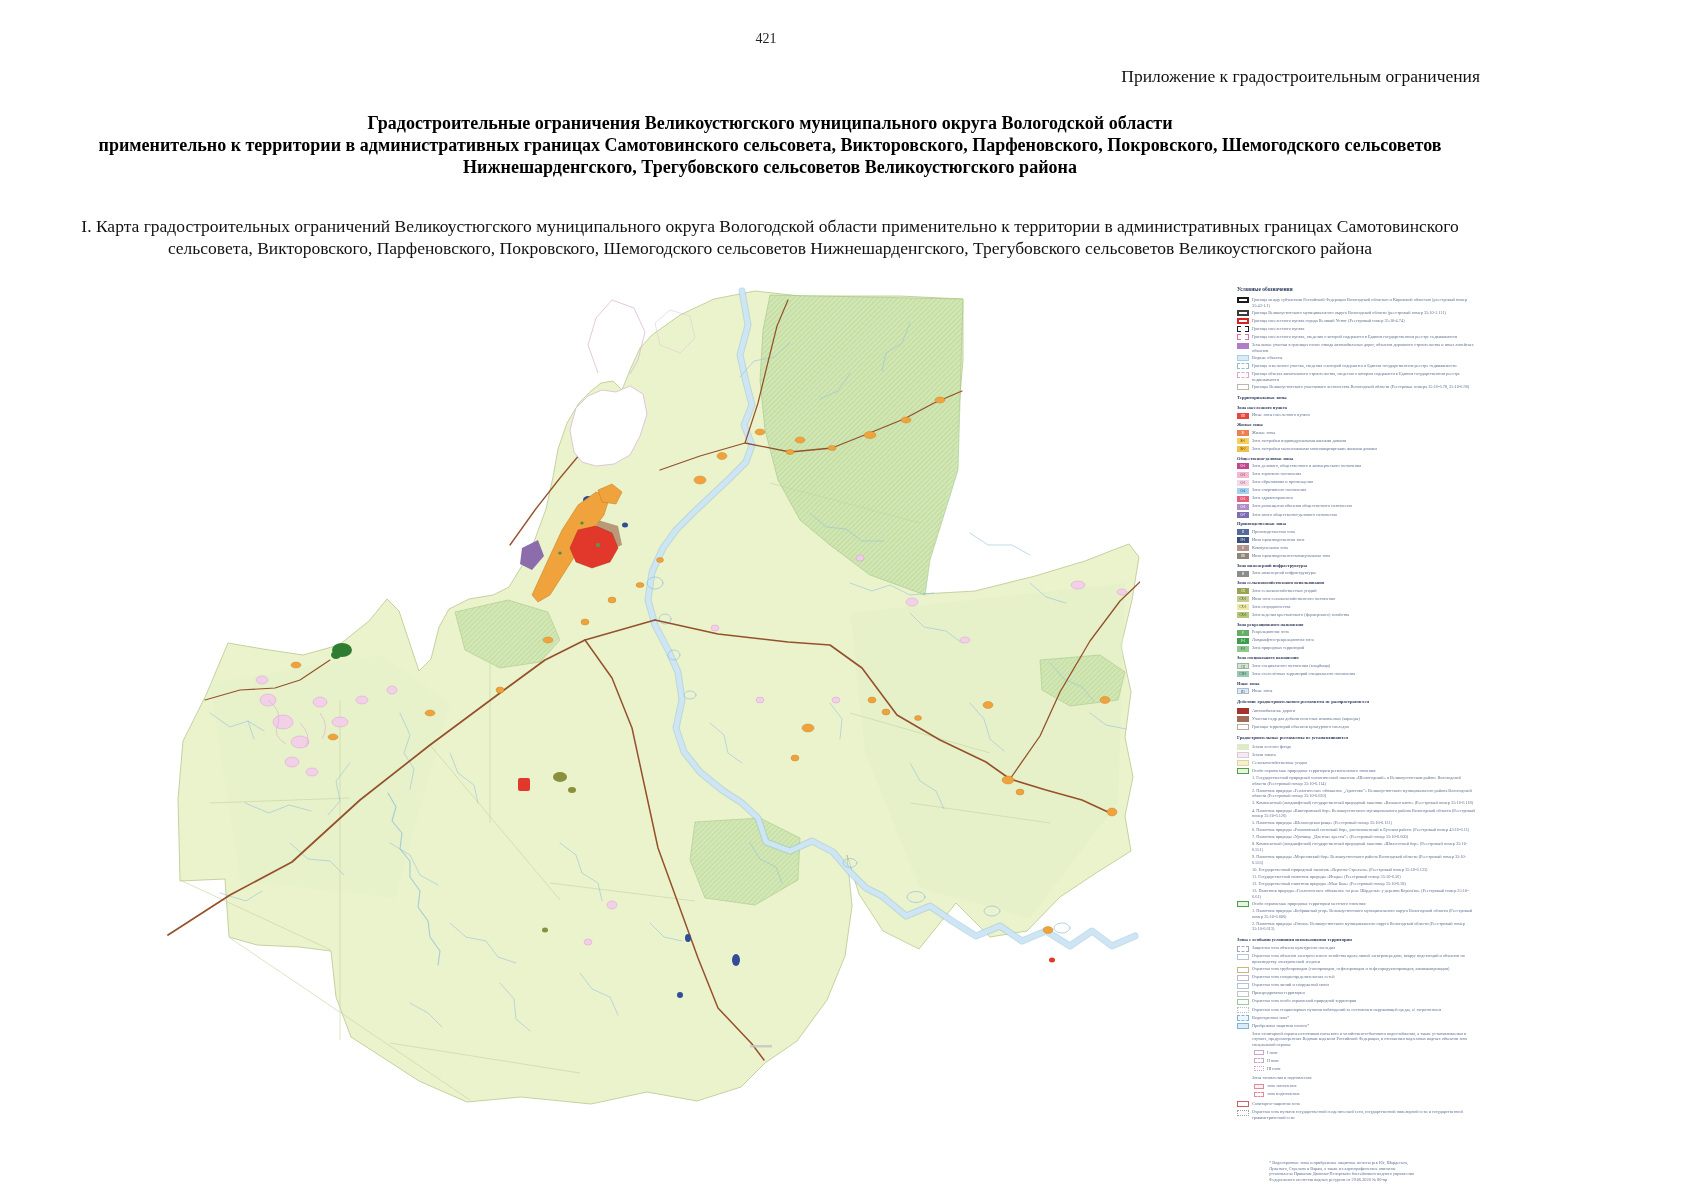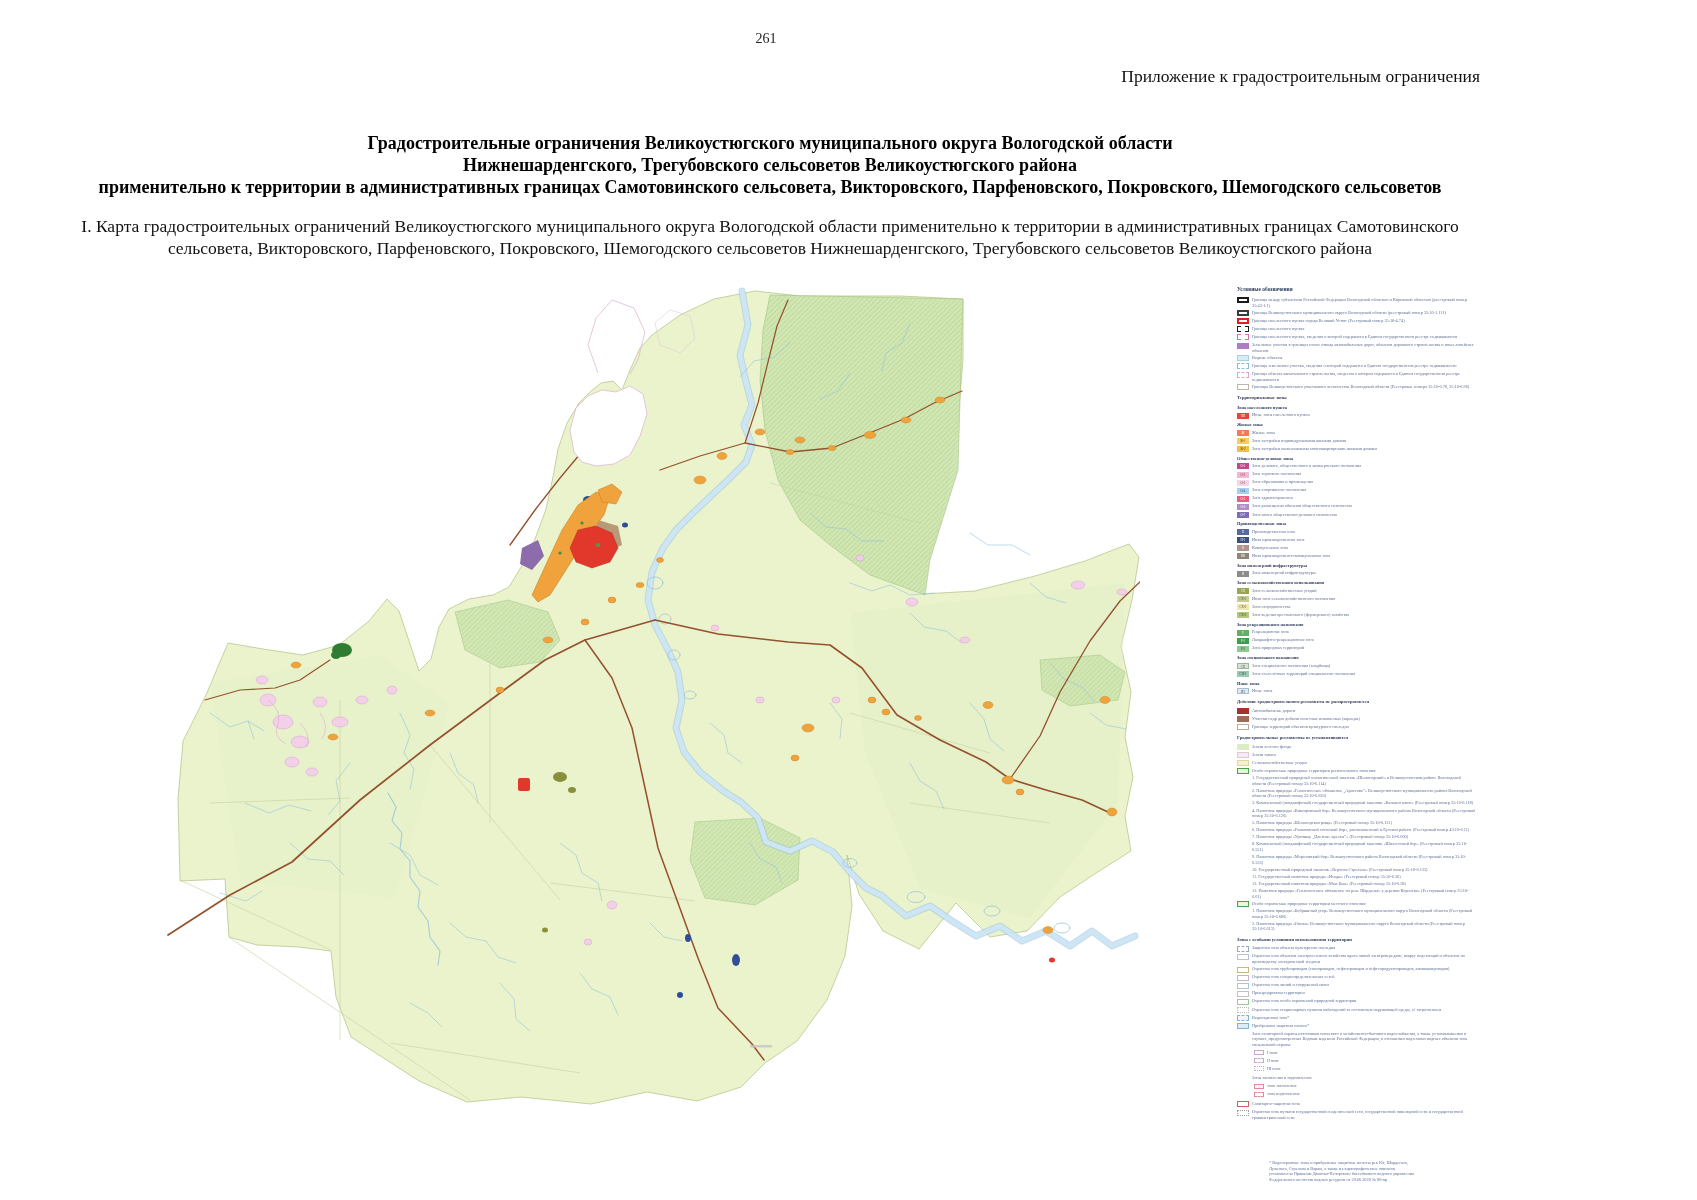"261" div.page-number { text: 261 -> 421 }
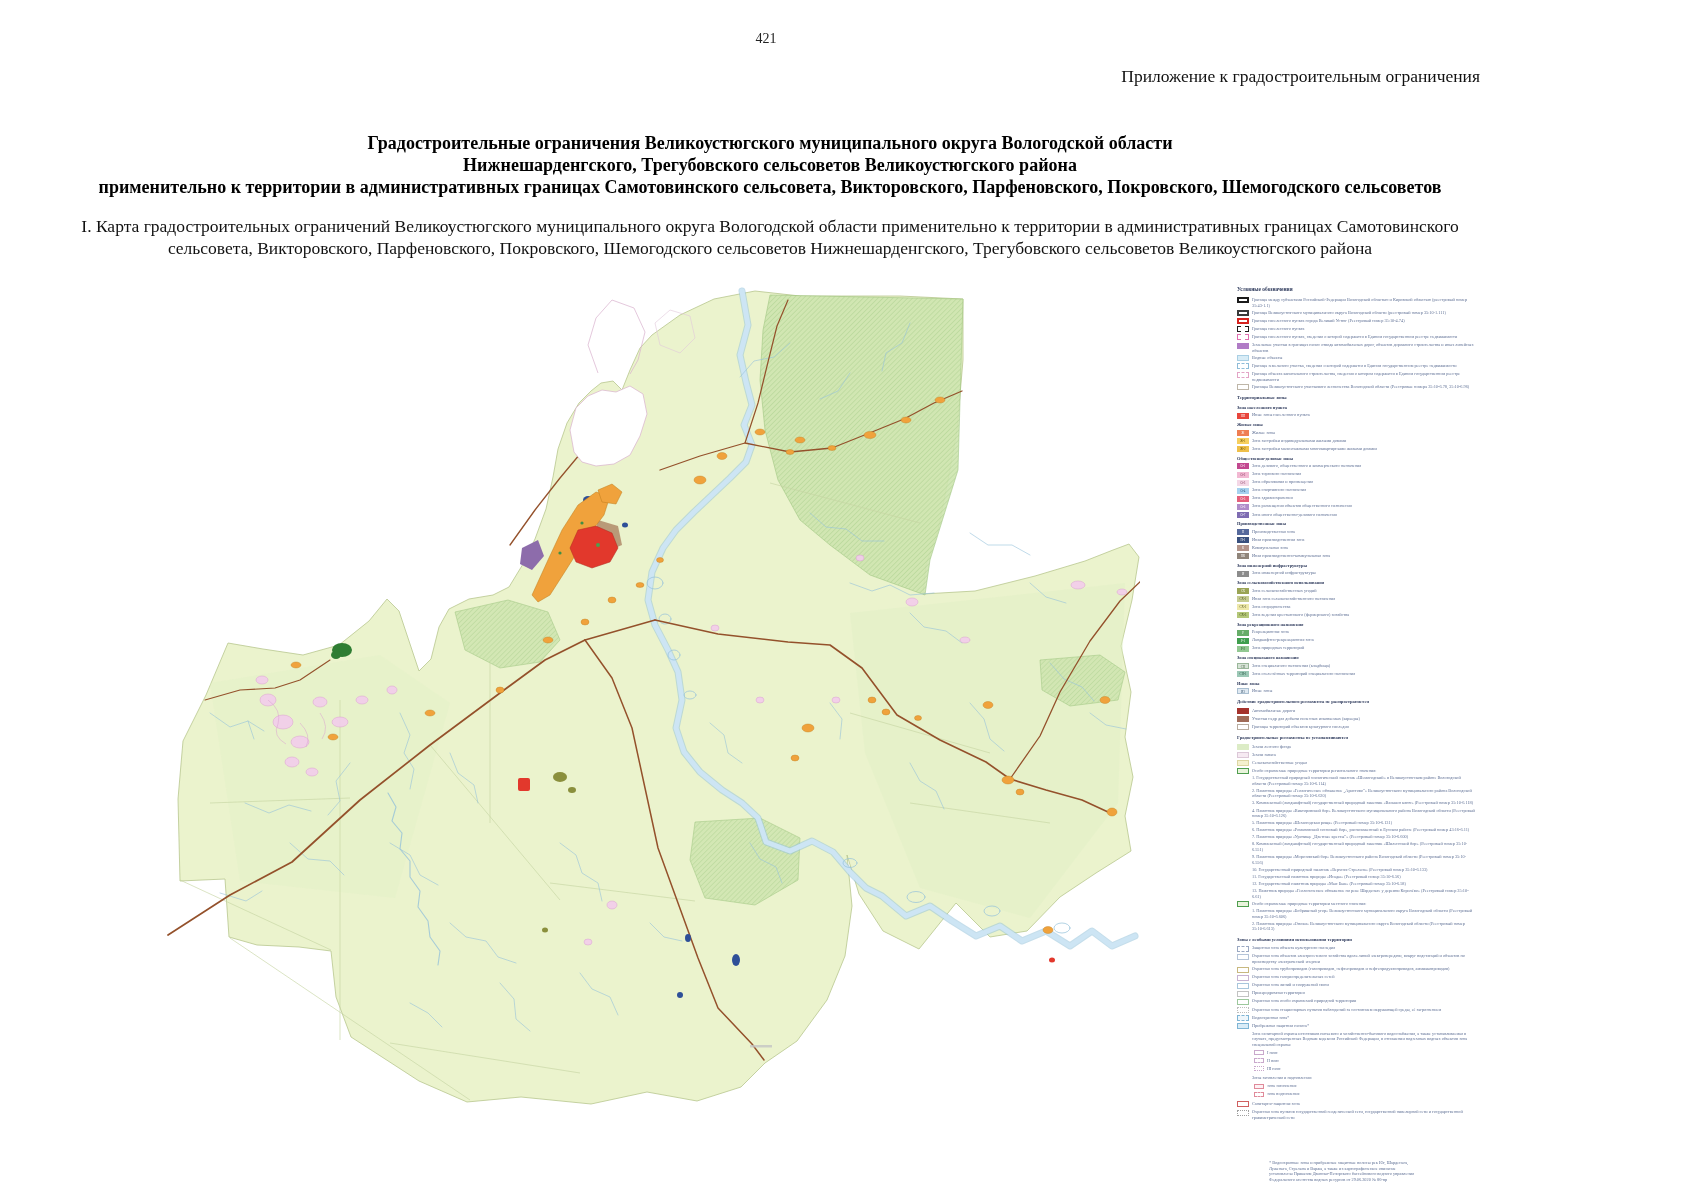"Градостроительные ограничения" .doc-title { top: 132px -> 112px }
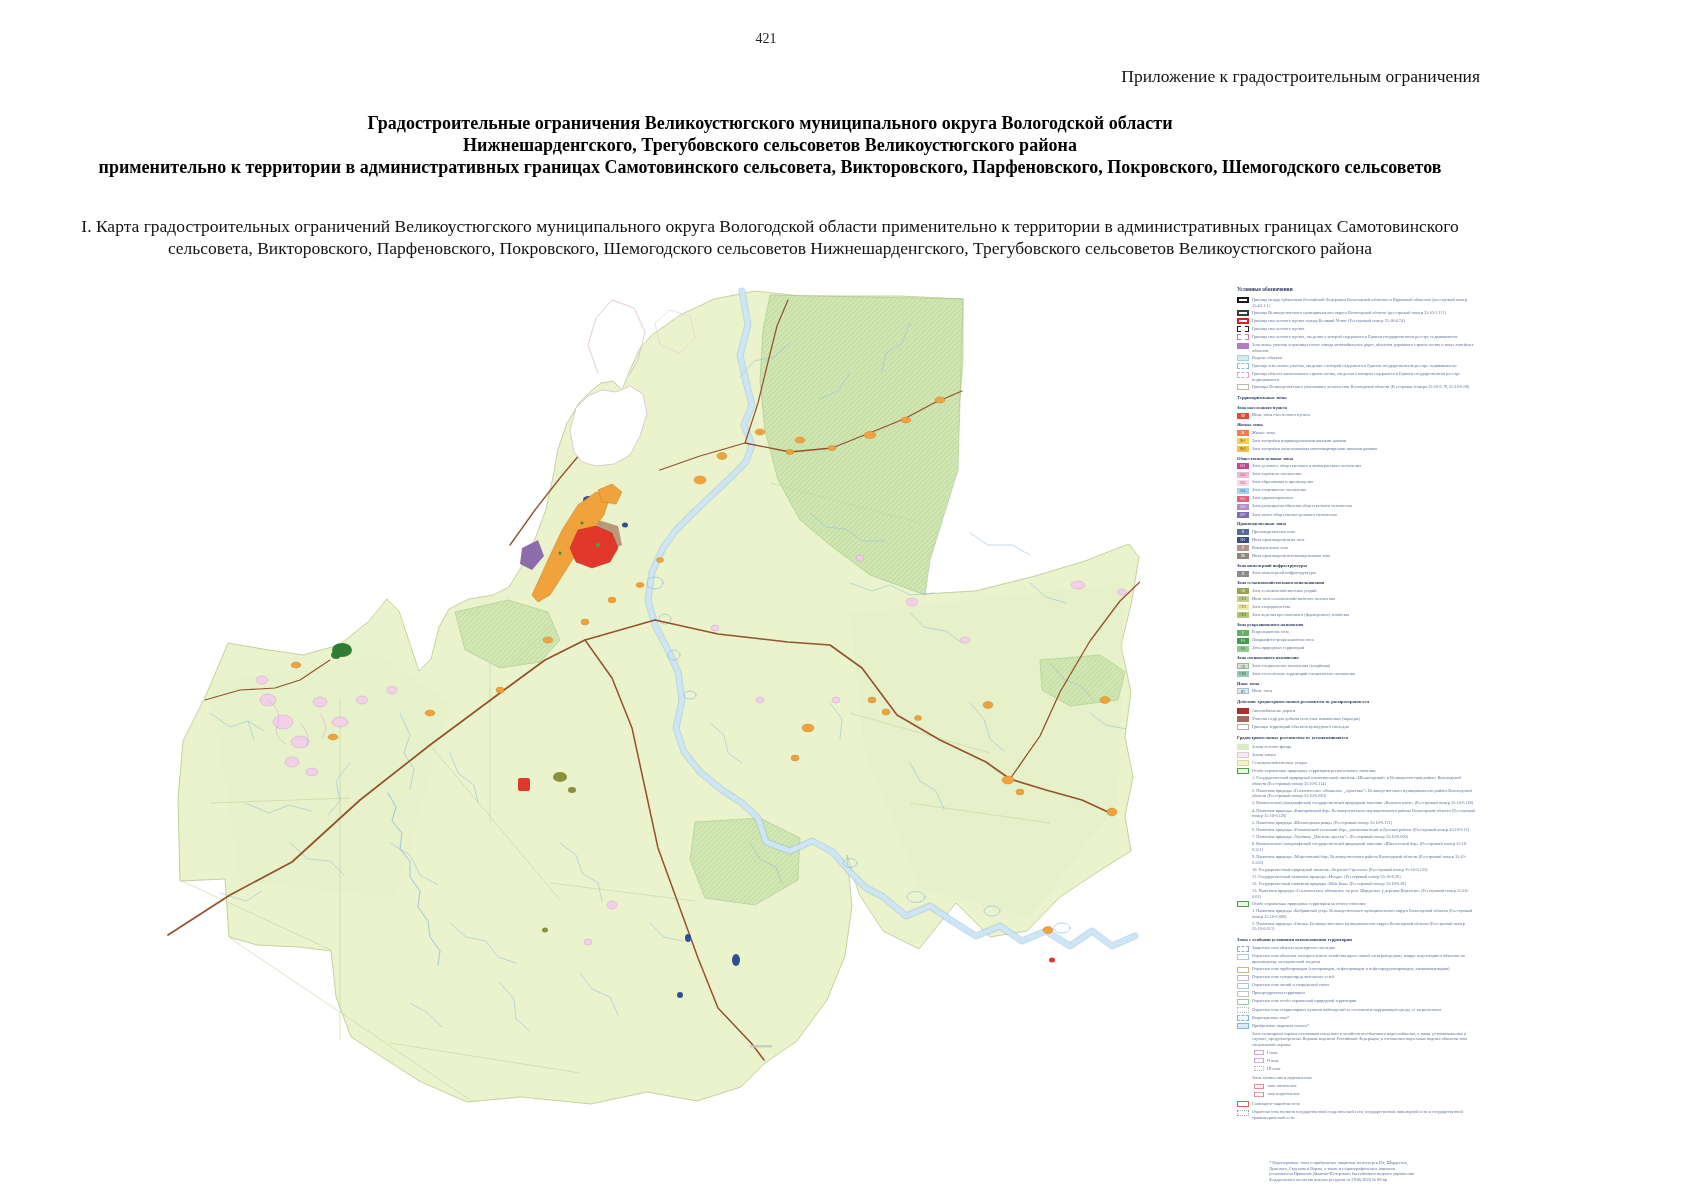"Нижнешарденгского, Трегубовского" div { order: before "применительно к территории в" -> after "применительно к территории в" }
